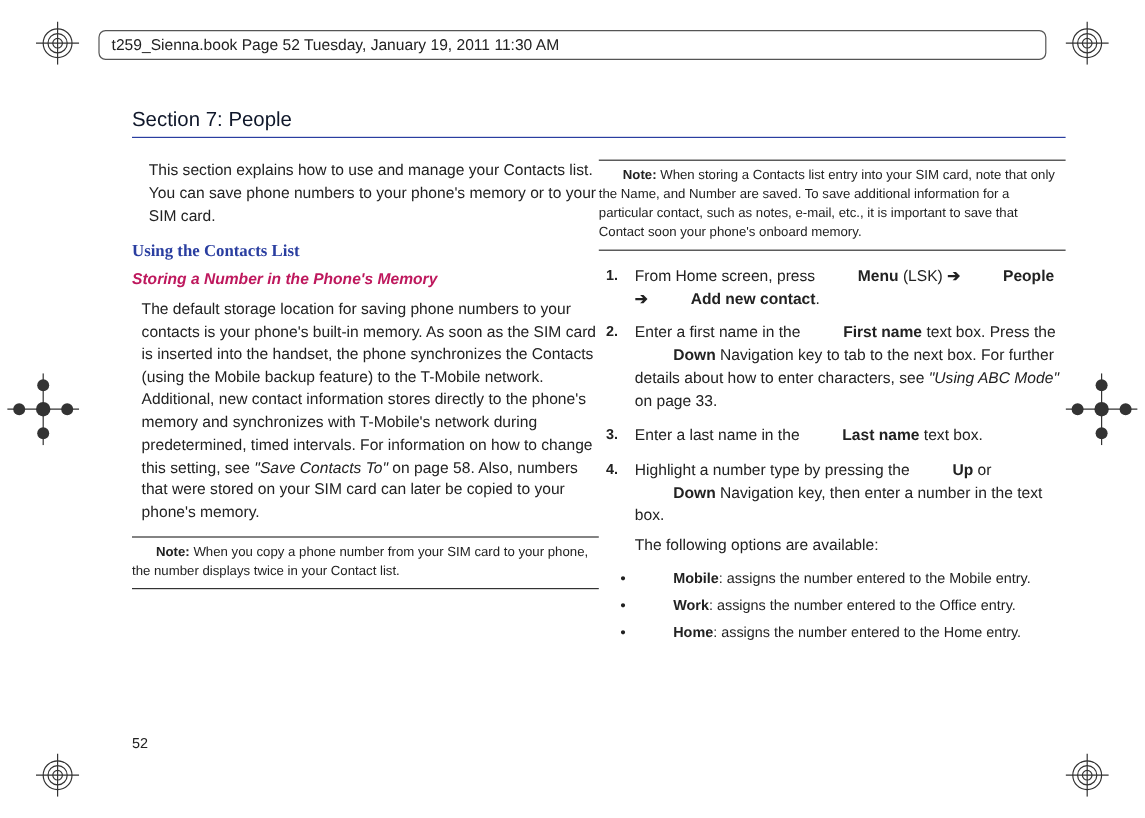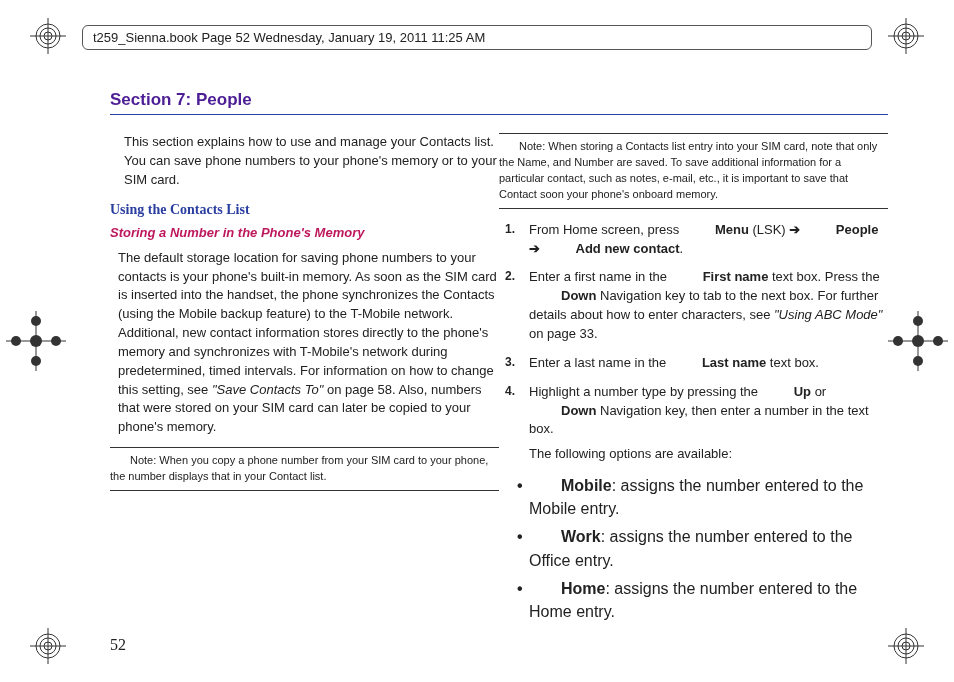"t259_Sienna.book Page 52 Wednesday," div.header-box { text: Wednesday, January 19, 2011  11:25 -> Tuesday, January 19, 2011  11:30 }
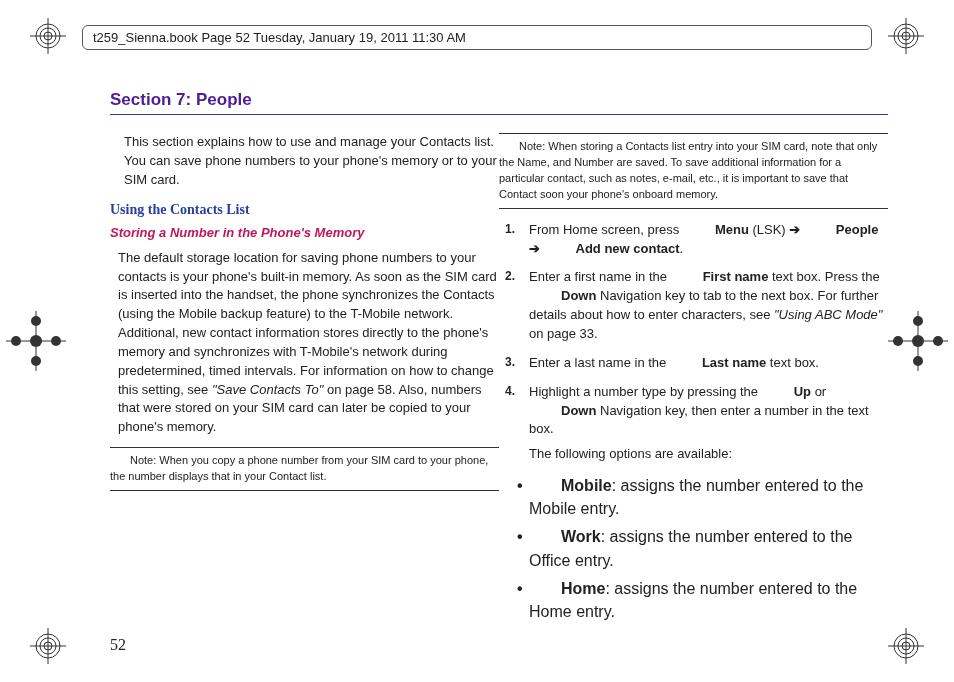"Section 7: People" .section-title { color: #4c1d95 -> #0f172a; font-weight: bold -> normal }
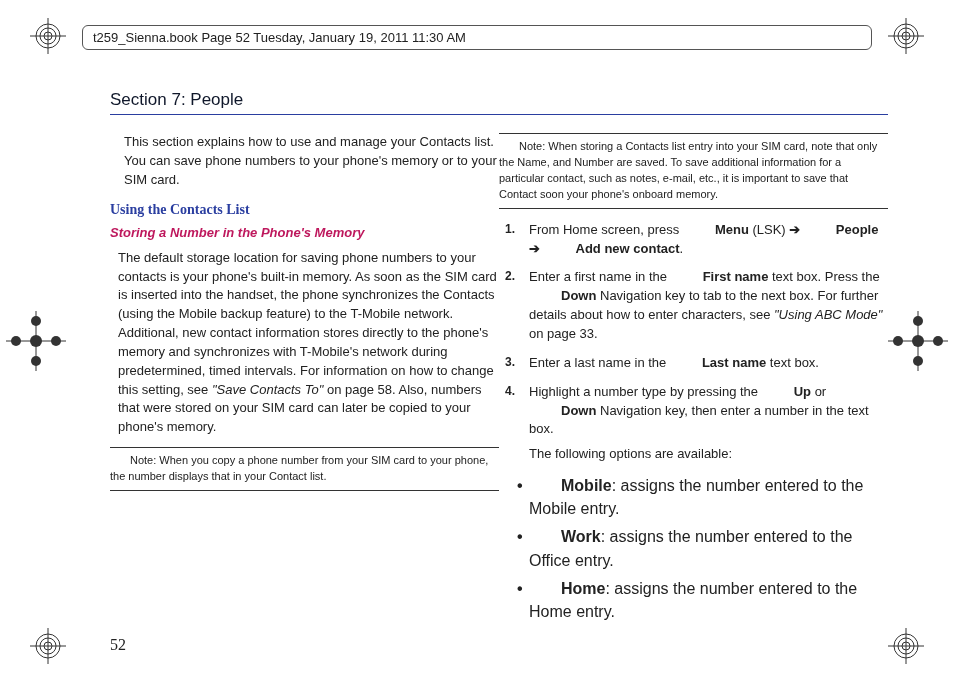"Note:" .note-block .note-lead { font-weight: normal -> bold }
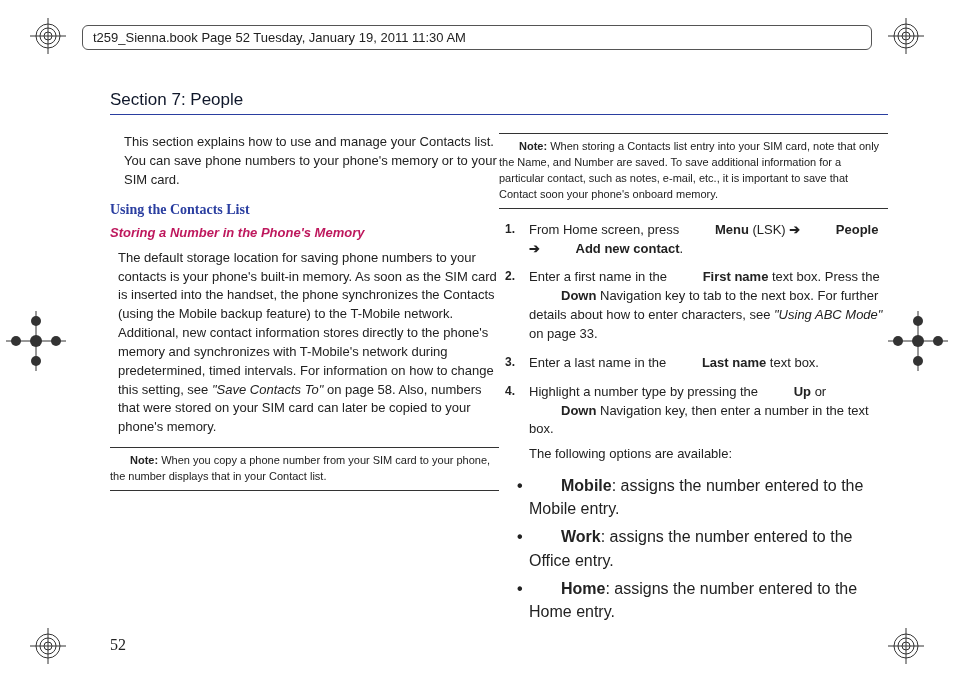"When you copy a phone" span { text: that -> twice }
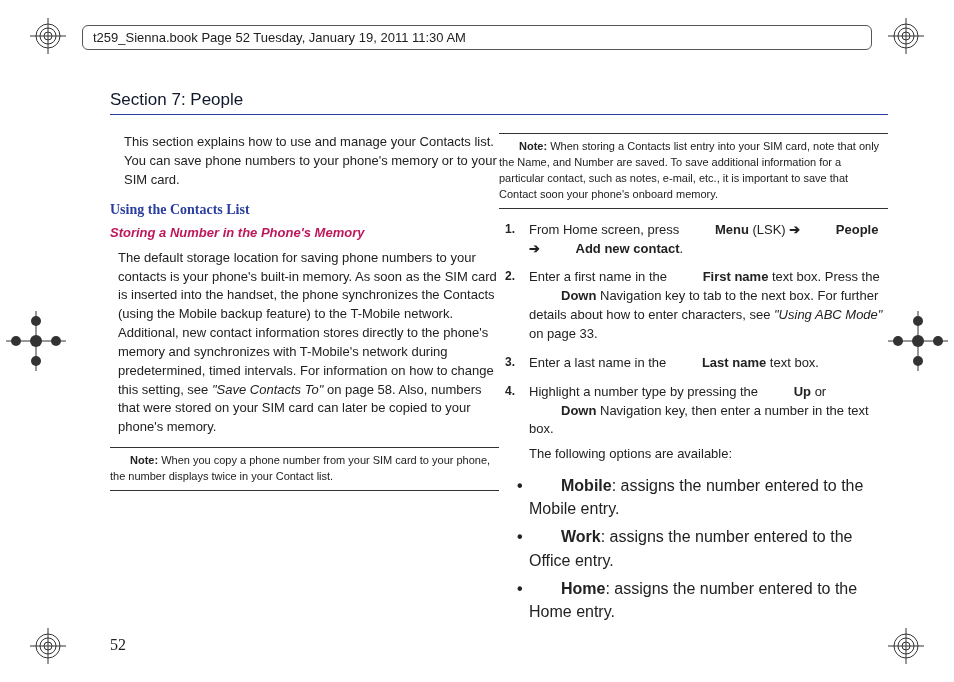"Mobile: assigns the number entered" ul.bullets li { font-size: 16px -> 12px }
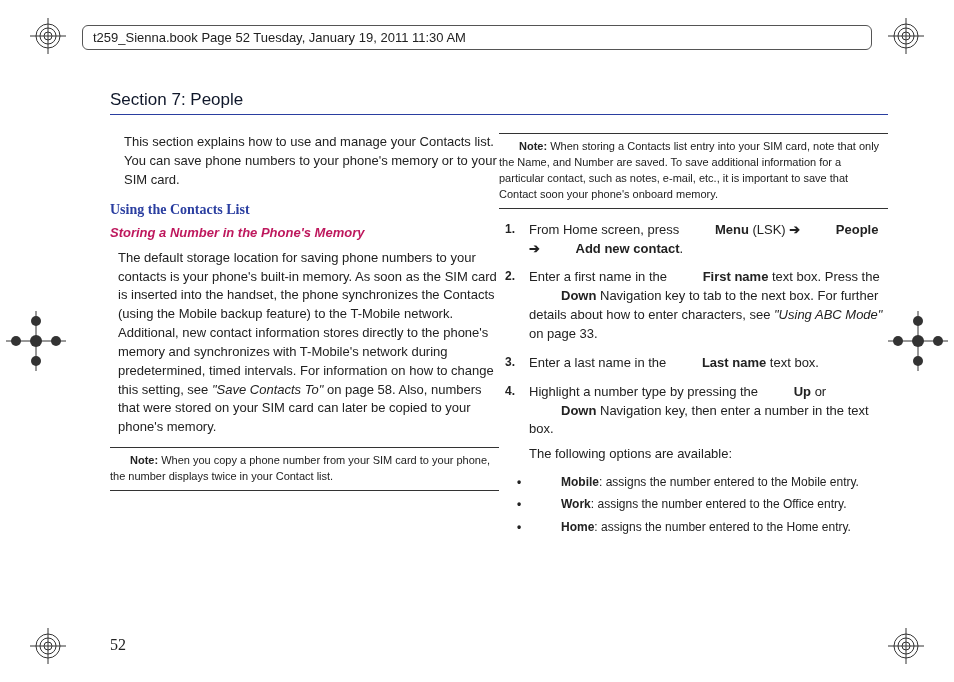"52" .page-num { bottom: 28px -> 56px; font-family: Liberation Serif, serif -> none; font-size: 16px -> 12px }
